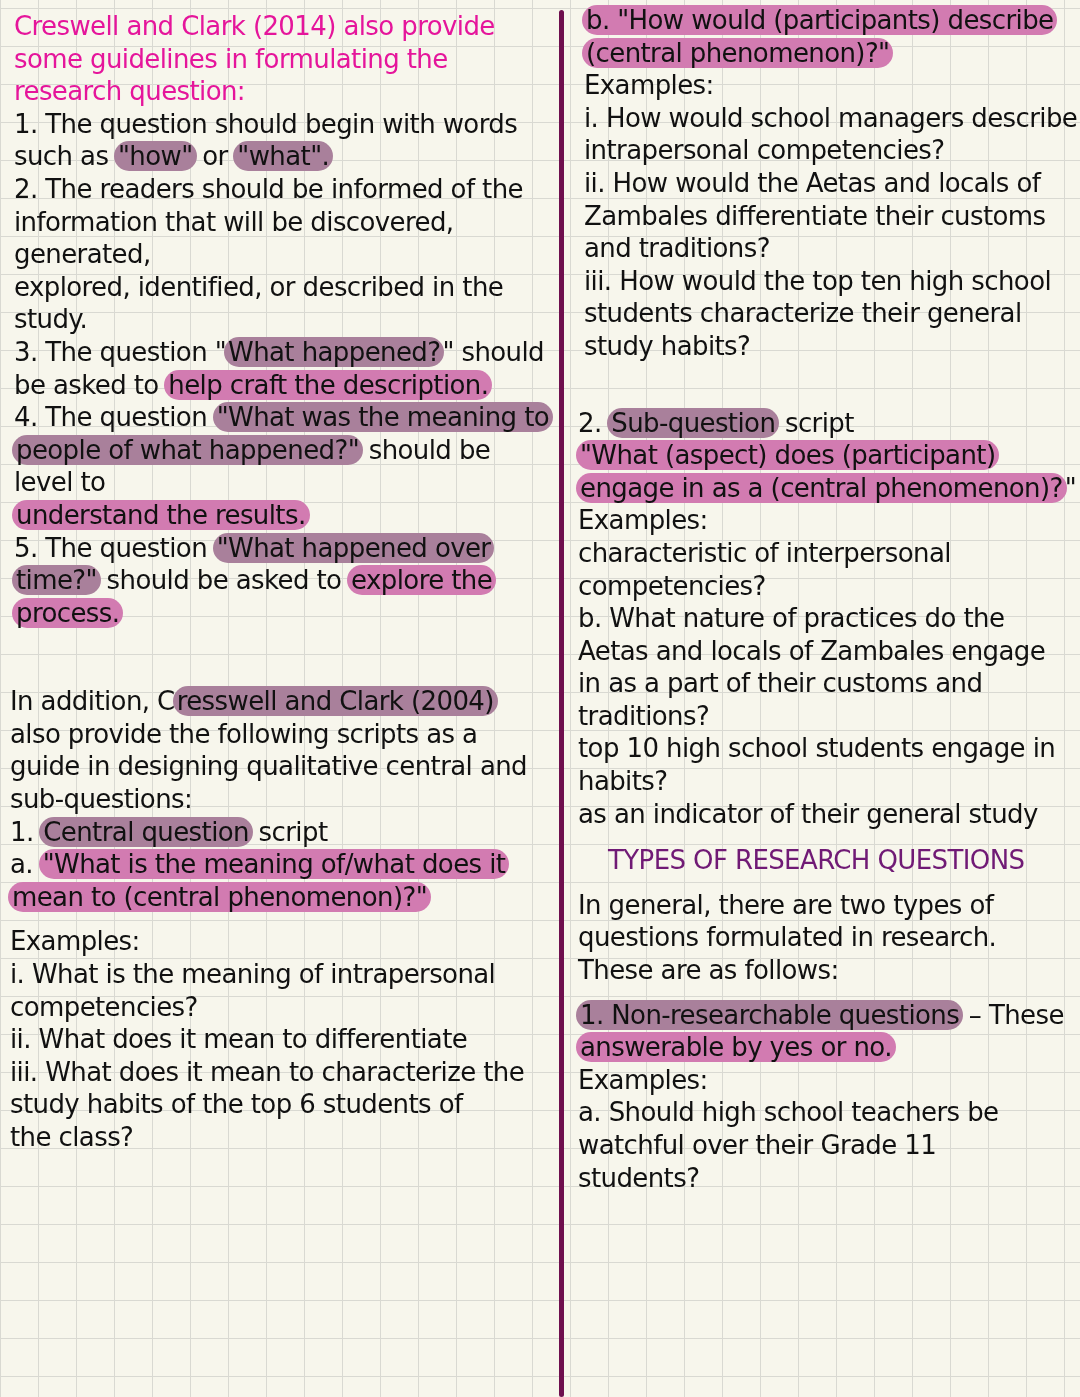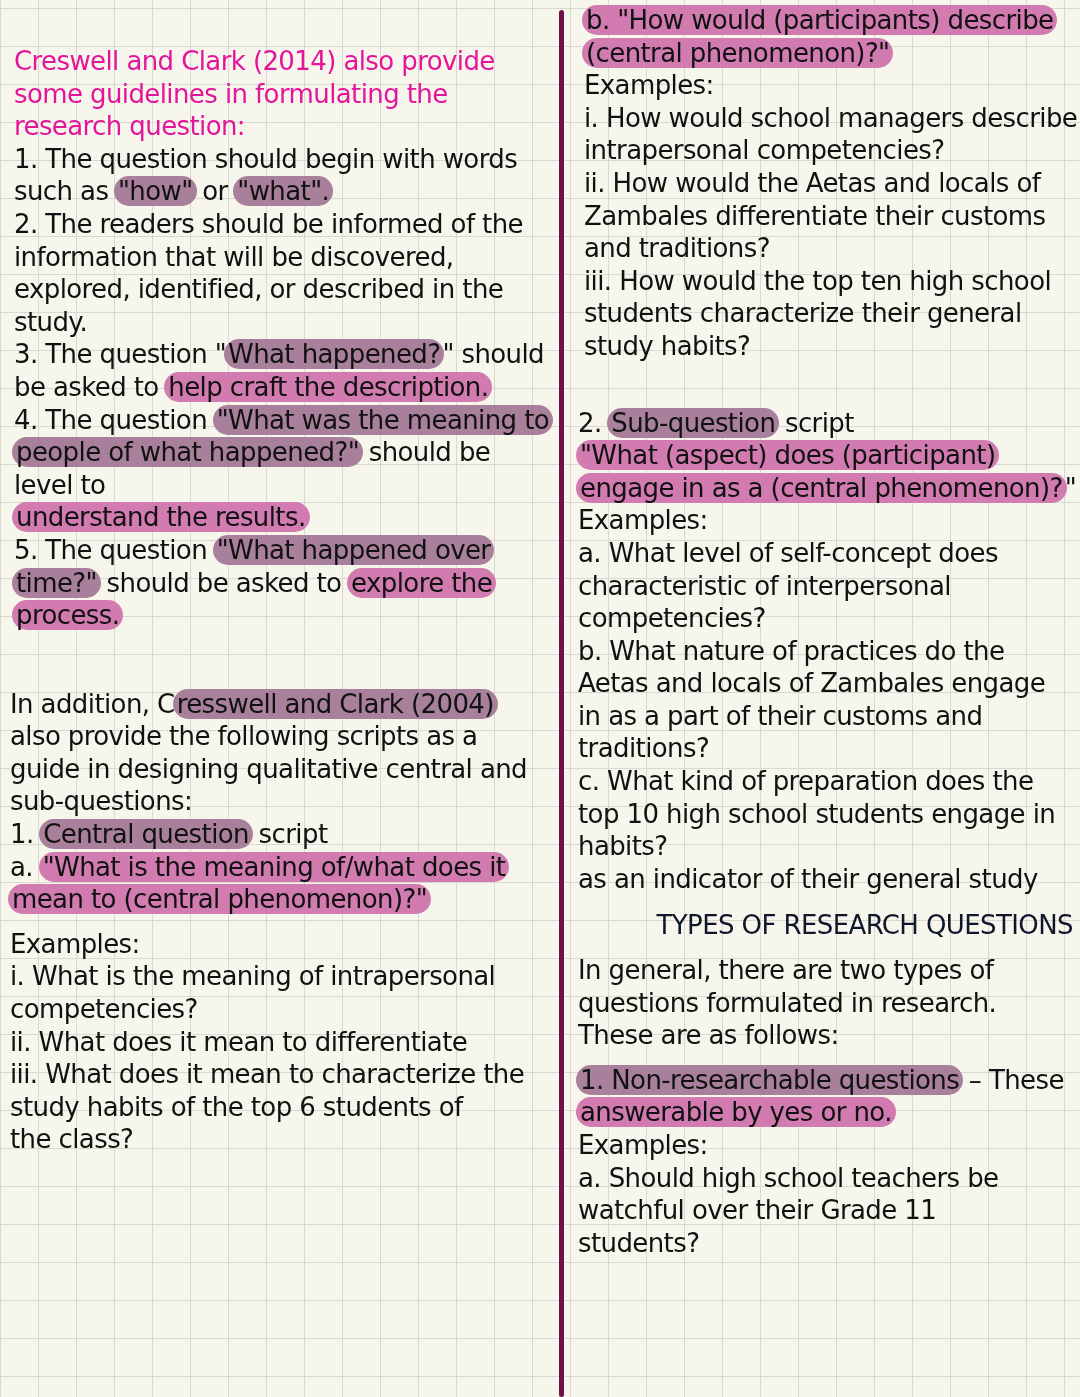"Creswell and Clark (2014) also" .col-left { margin-top: 35px -> none }
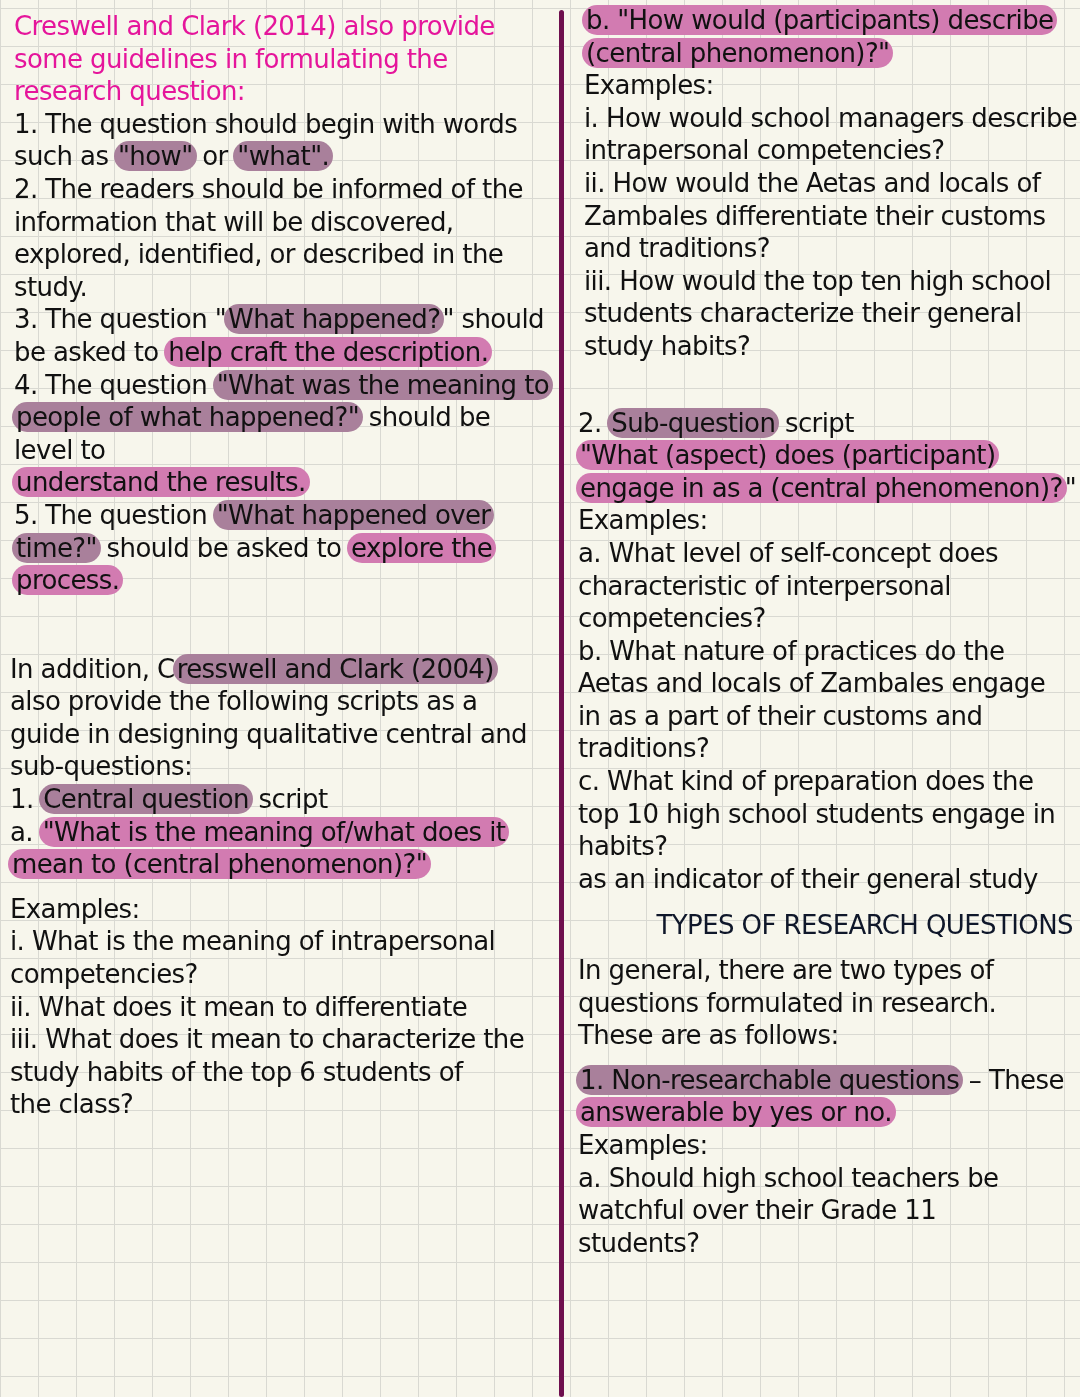"generated," span.line { html: none -> <span>generated,</span> }
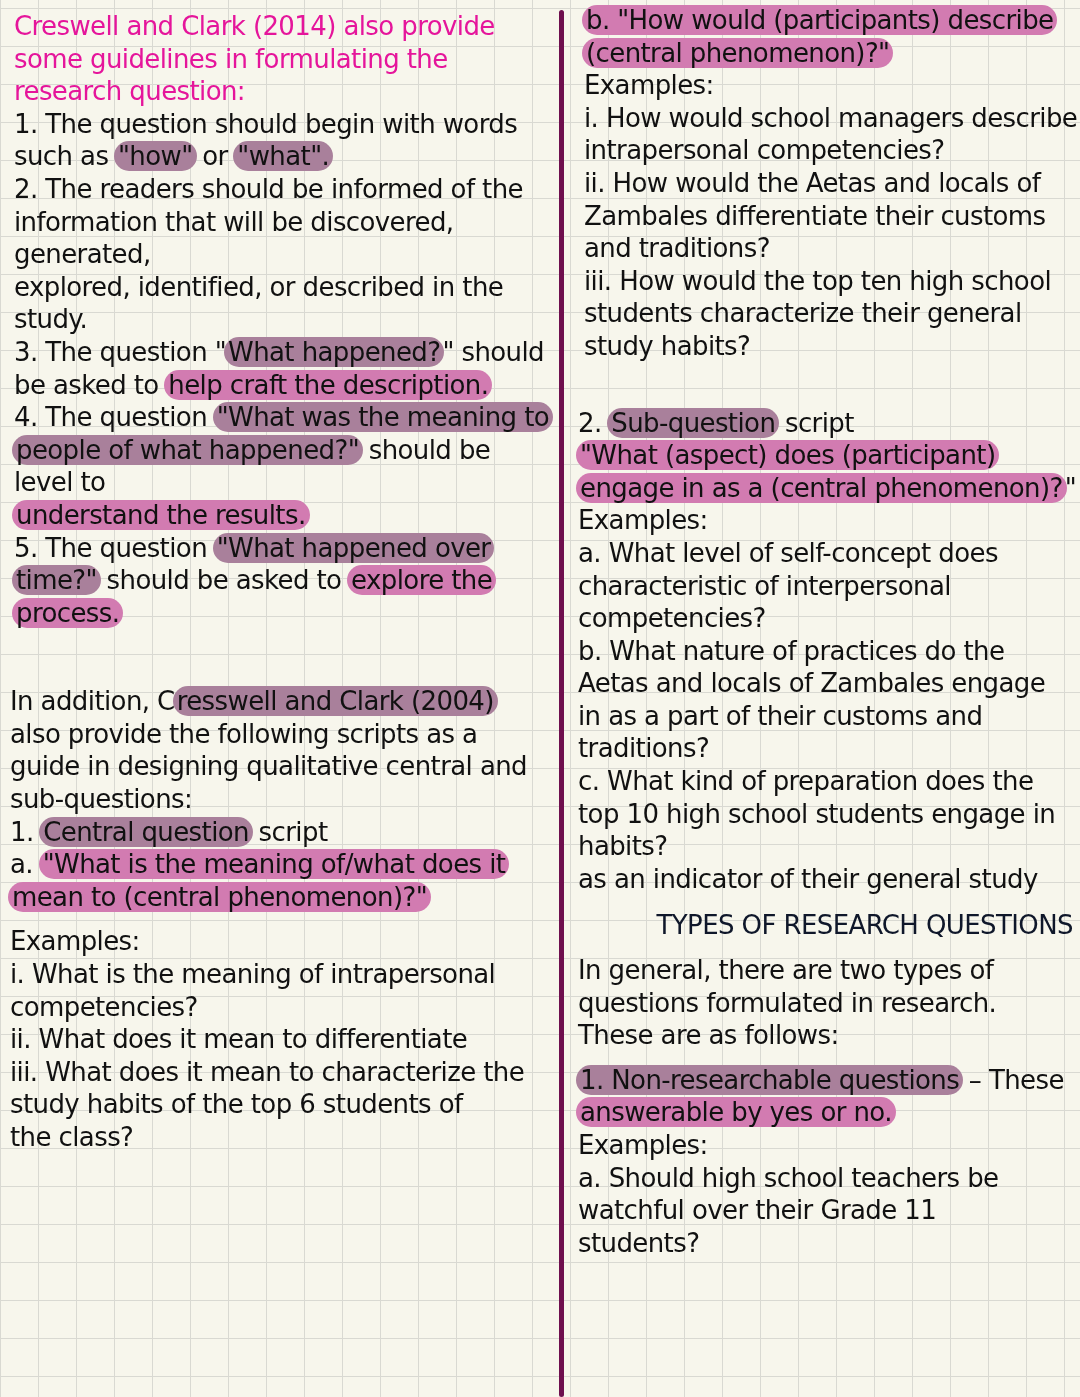"a. What level of self-concept" span.line { html: <span>a. What level of self-concept does</span> -> none }
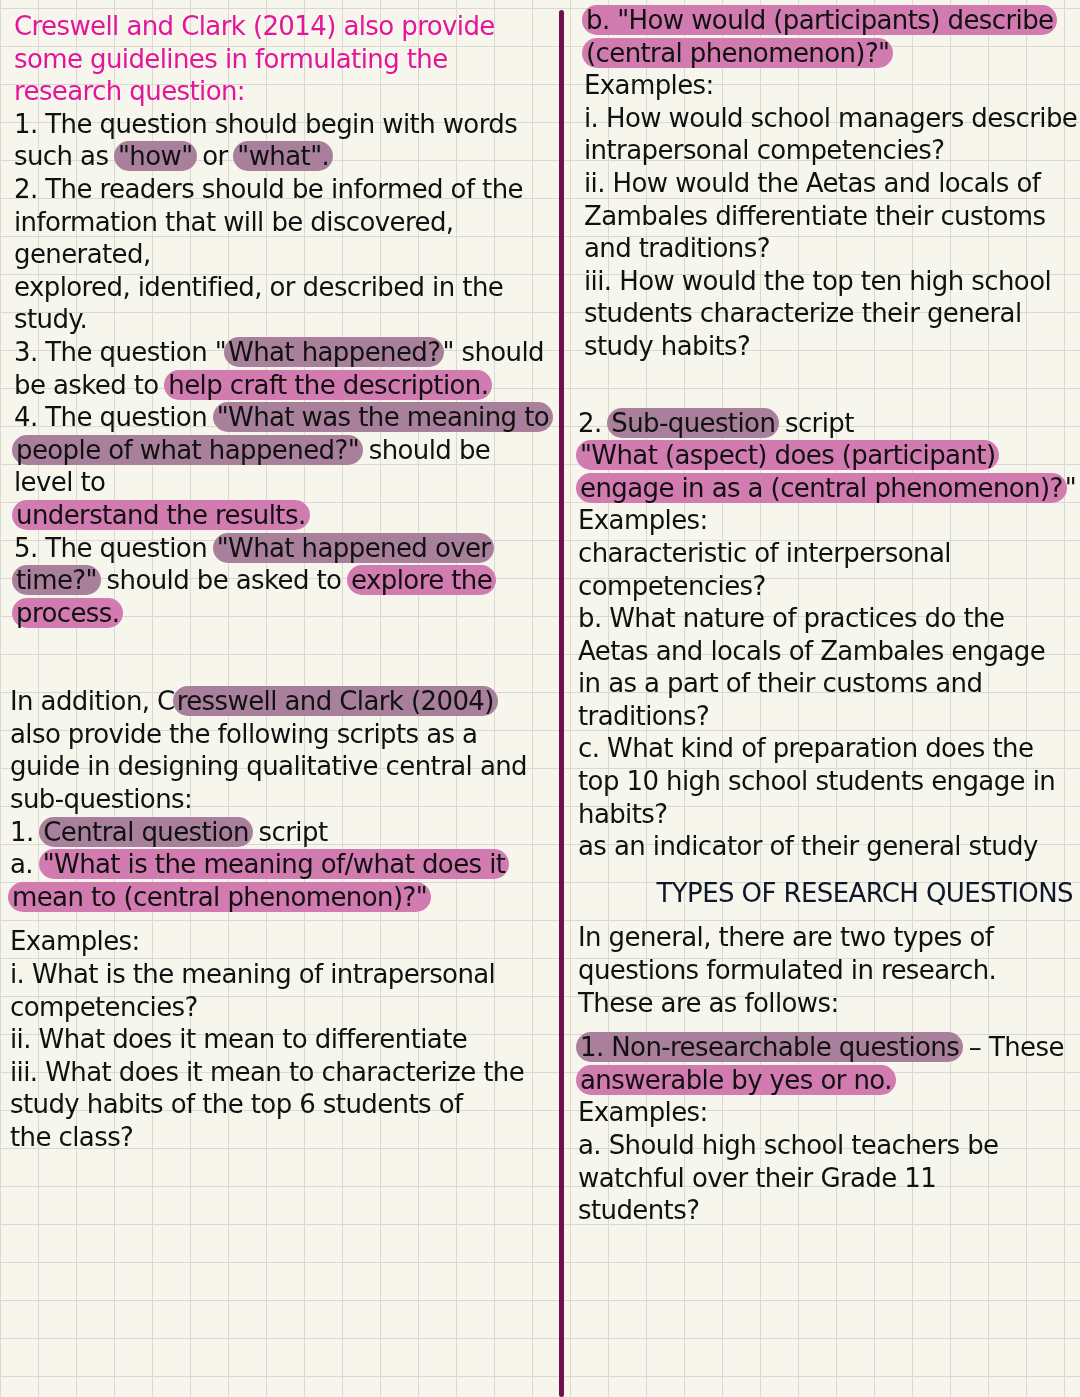"c. What kind of preparation" span.line { html: <span>c. What kind of preparation does the</span> -> none }
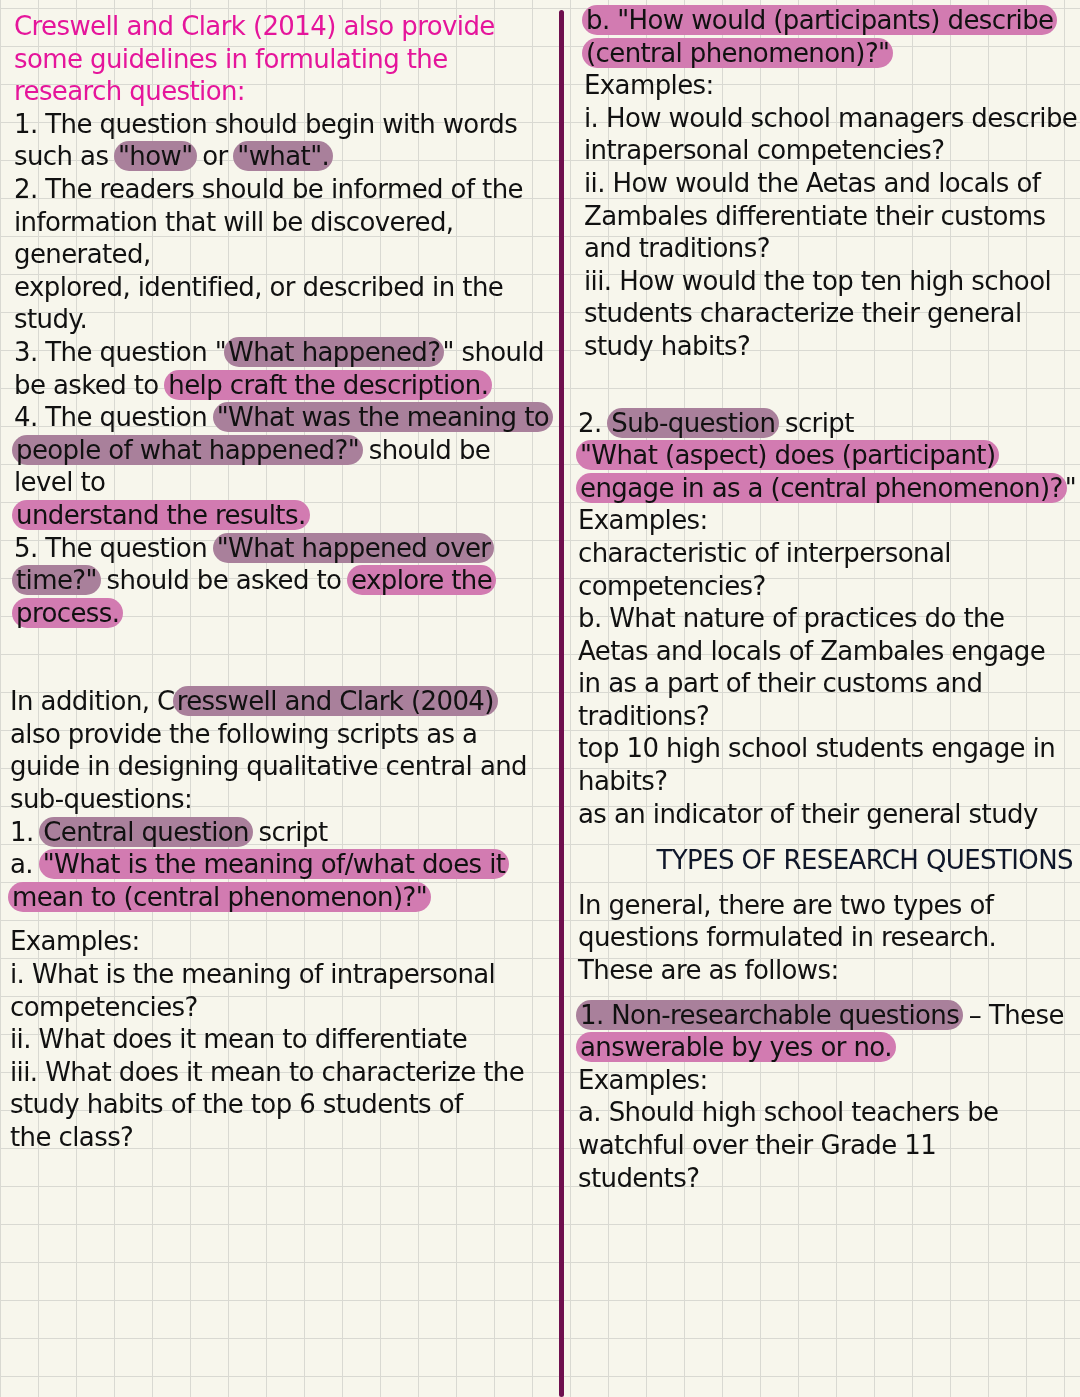"TYPES OF RESEARCH QUESTIONS" .heading { color: #0f172a -> #701a75; text-align: right -> left }
